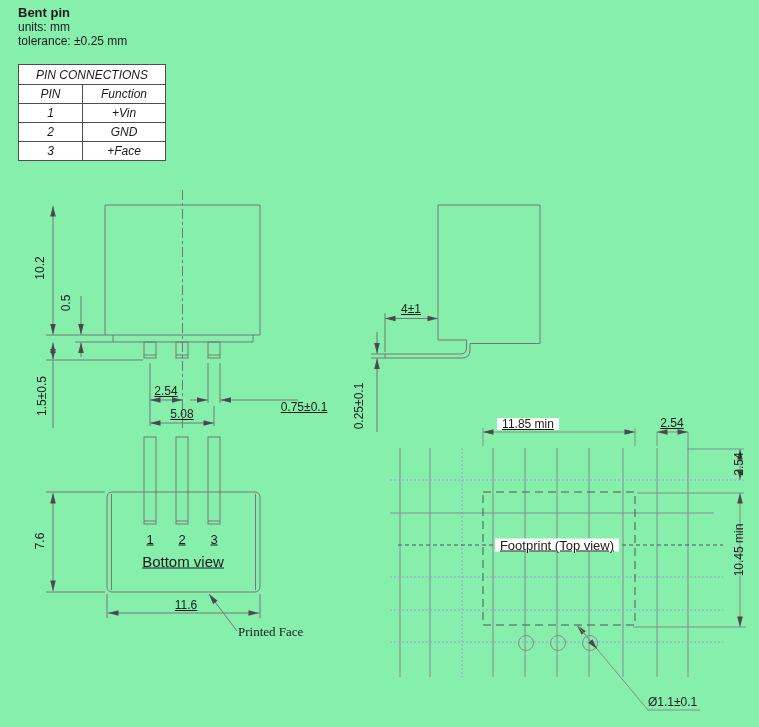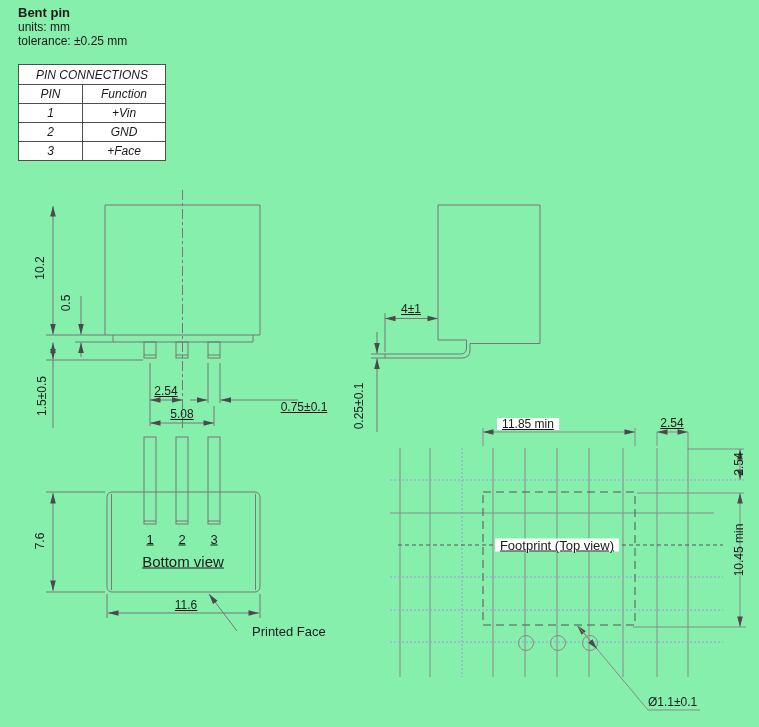"Printed Face" div.lbl { font-family: none -> Liberation Serif, serif; left: 252px -> 238px }
